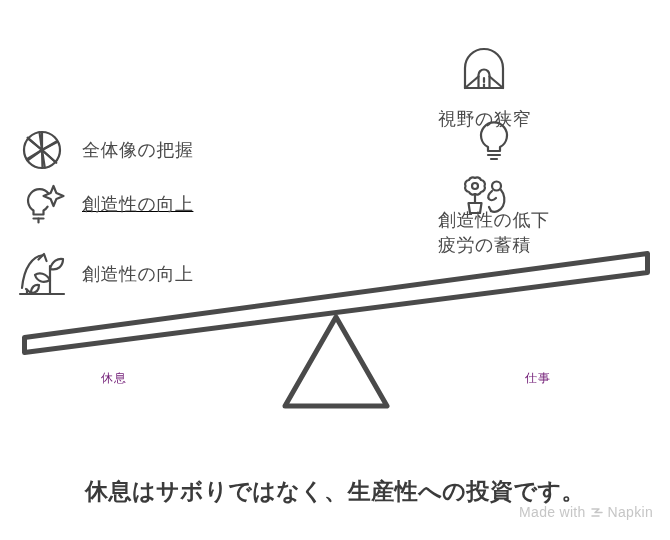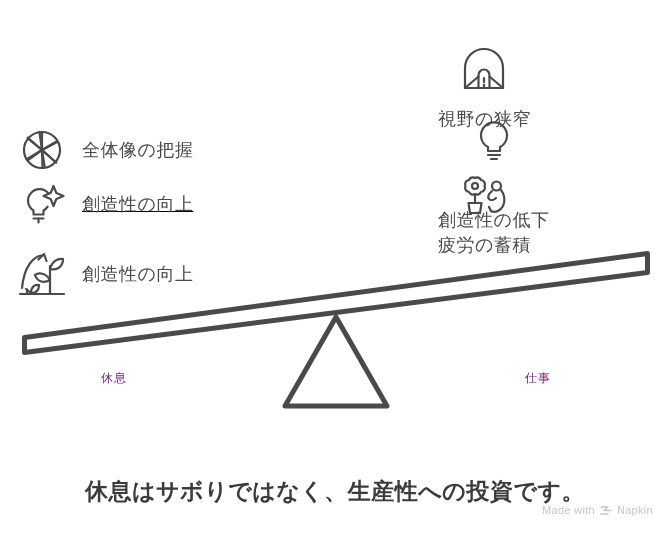"Made with" #watermark { font-size: 11px -> 14px }
